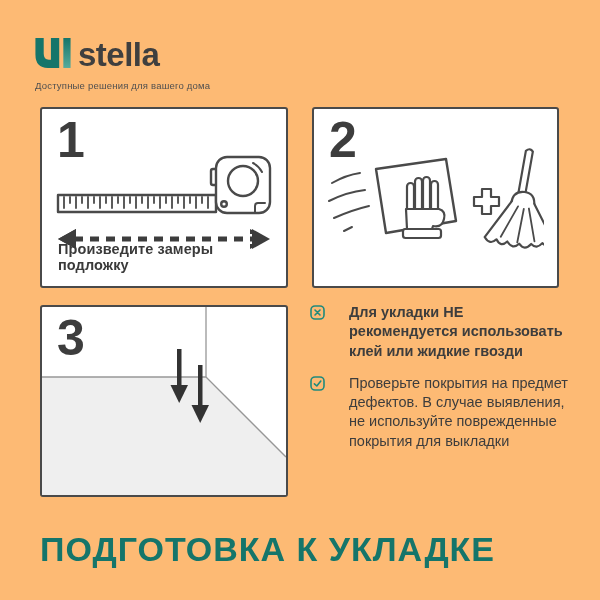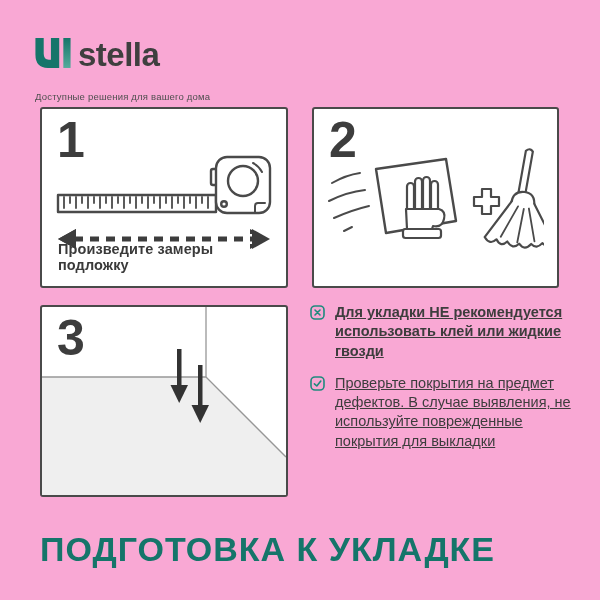"stella" #page { background: #f9a8d4 -> #fdba74 }
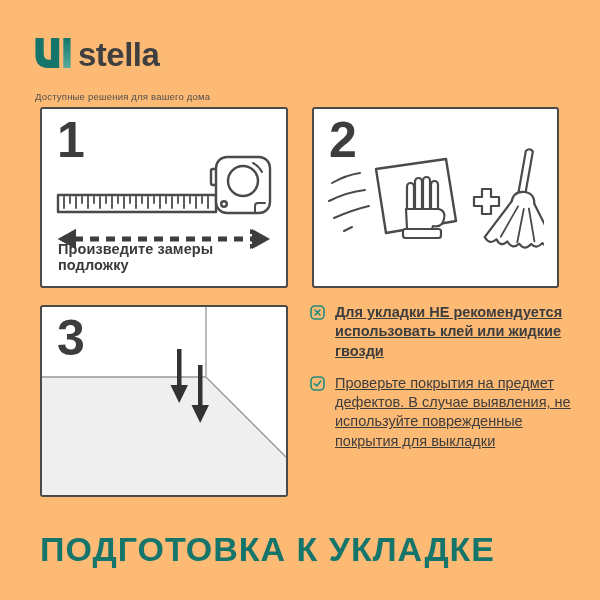"Доступные решения для вашего дома" .logo-tagline { margin-top: 22px -> 11px }
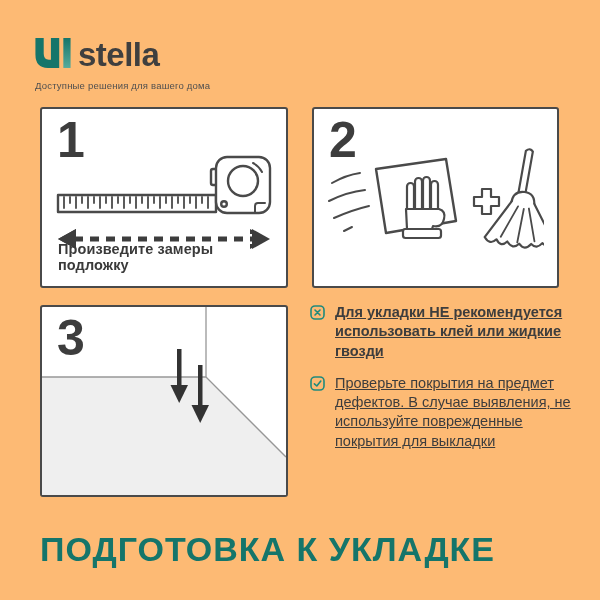"Для укладки НЕ рекомендуется" .note { gap: 10px -> 24px; text-decoration: underline -> none }
